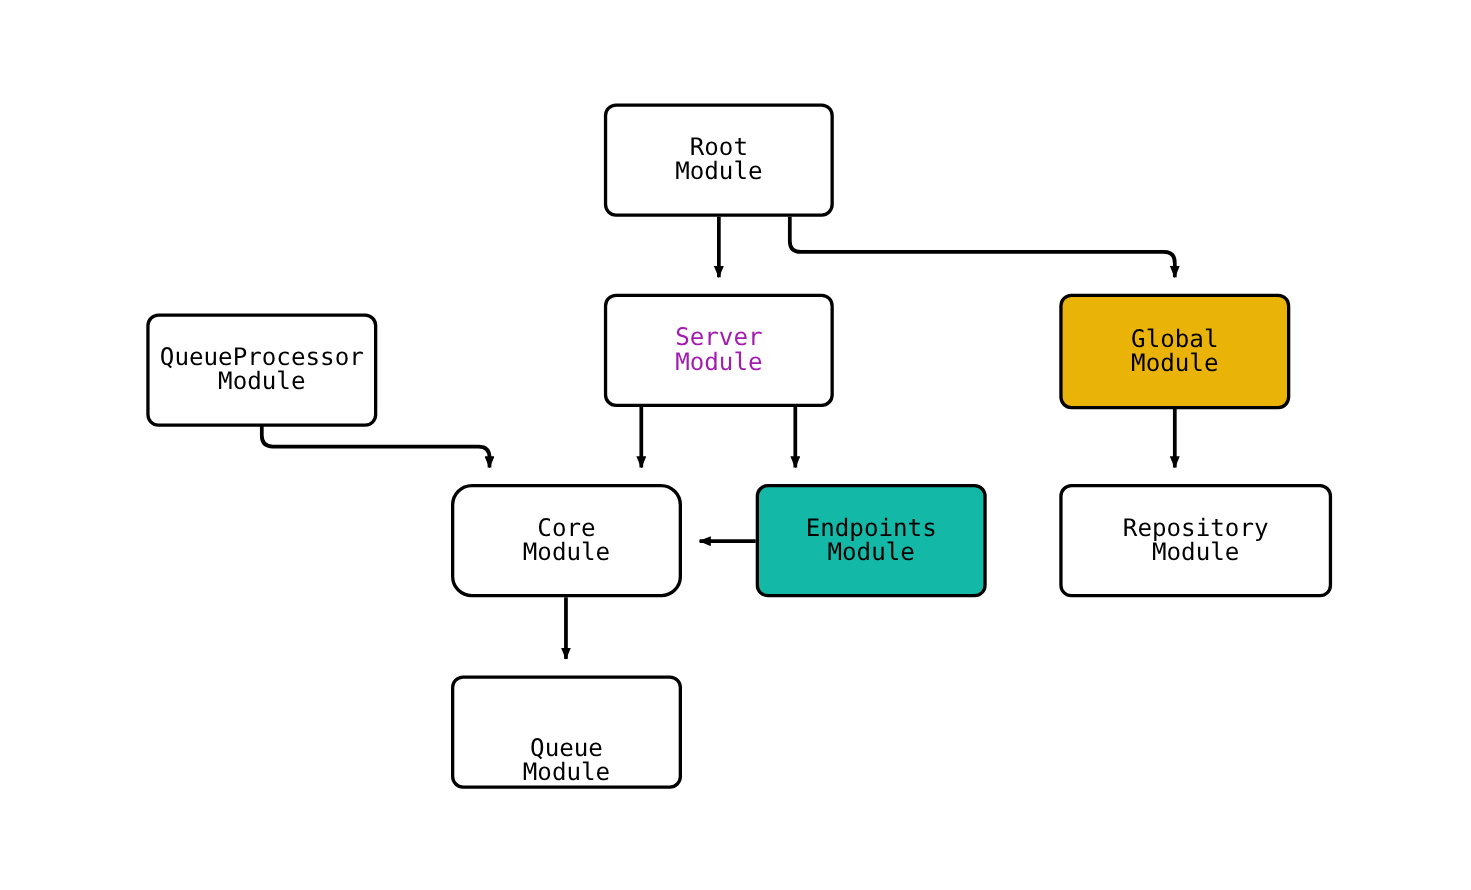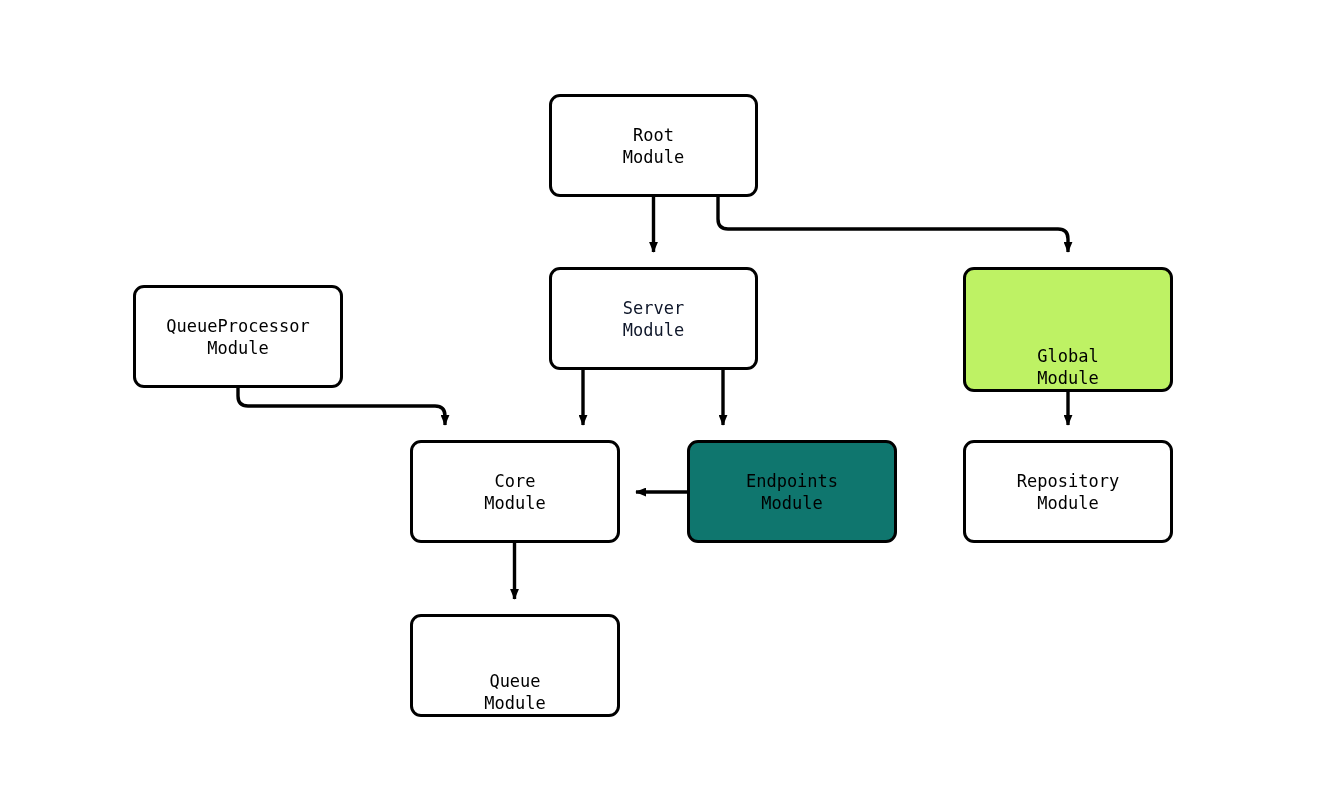"Root" .node-label { font-size: 17px -> 22px }
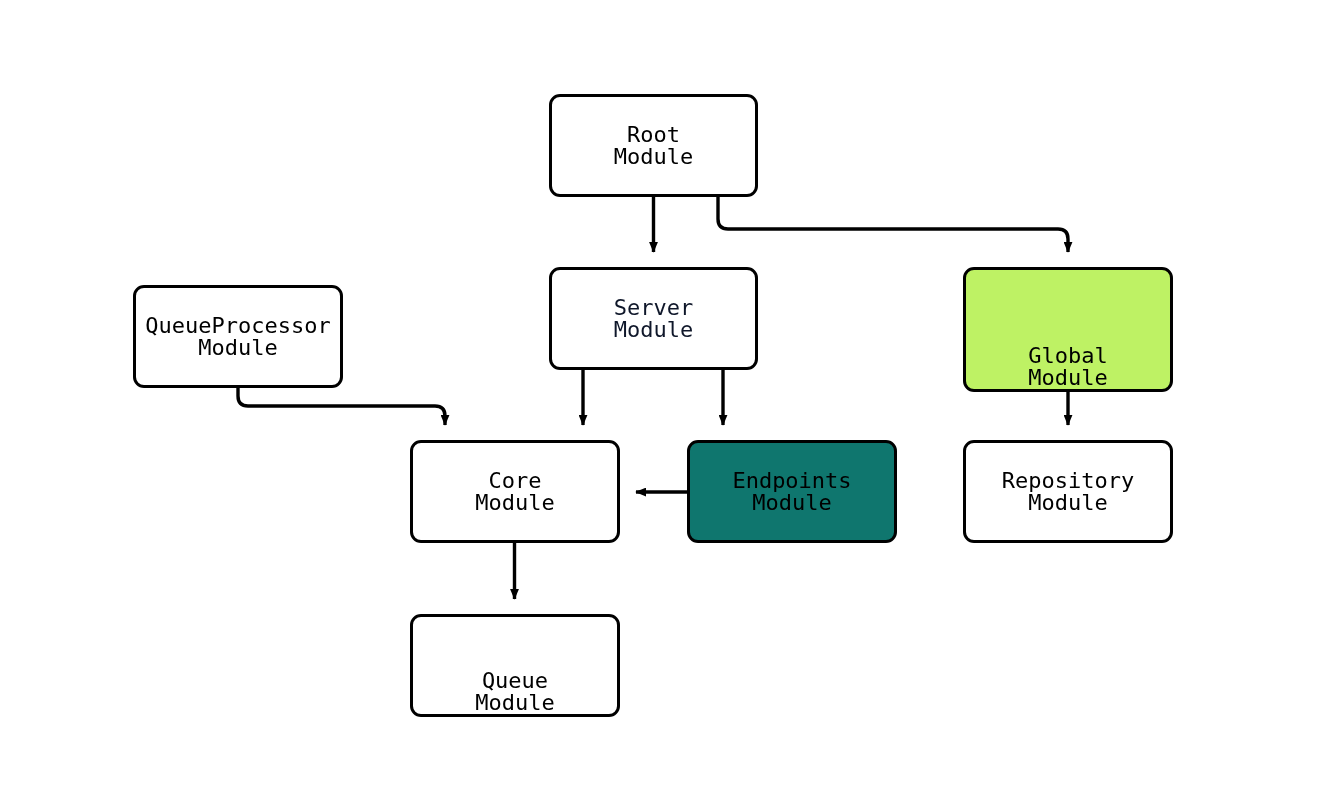"Server" span.node-label { color: #0f172a -> #a21caf }
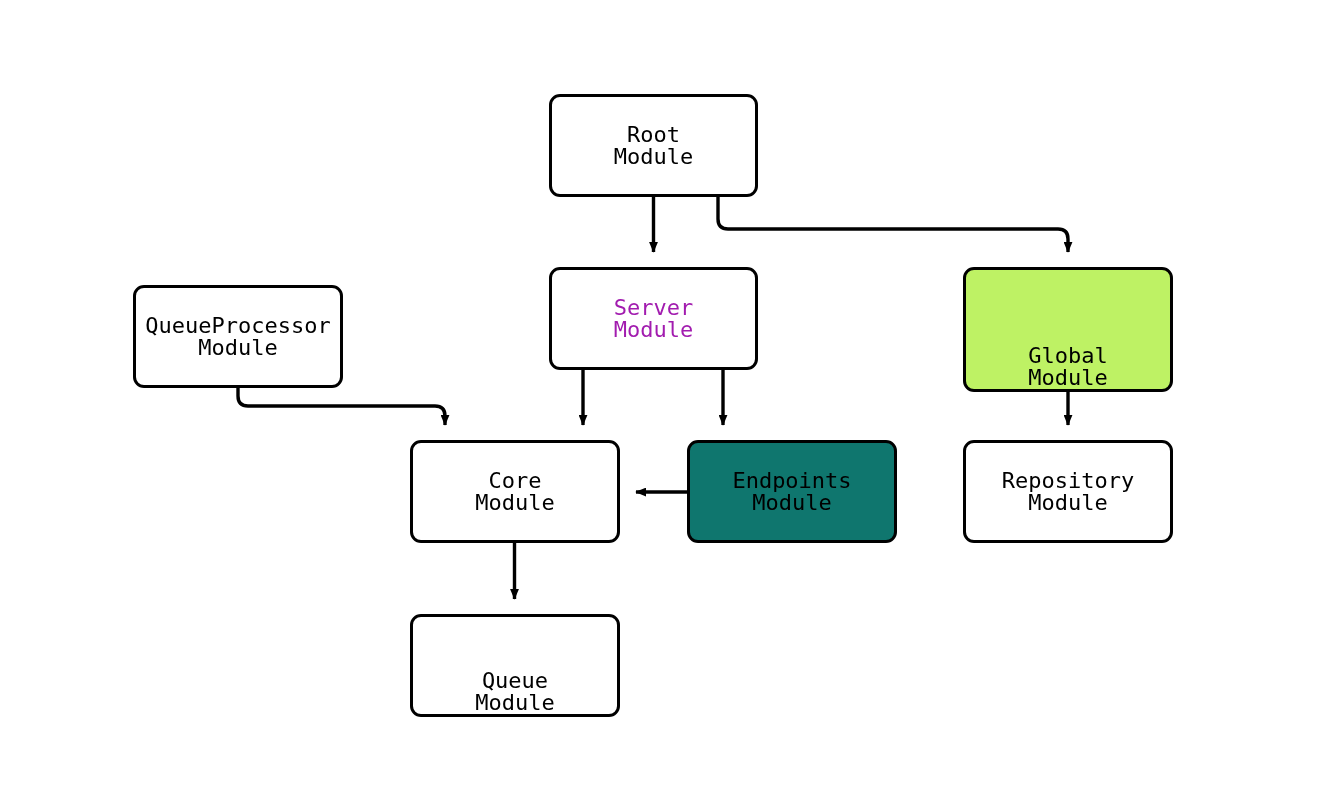"Global" div.node { align-items: flex-end -> none; background: #bef264 -> #eab308; height: 125px -> 105px }
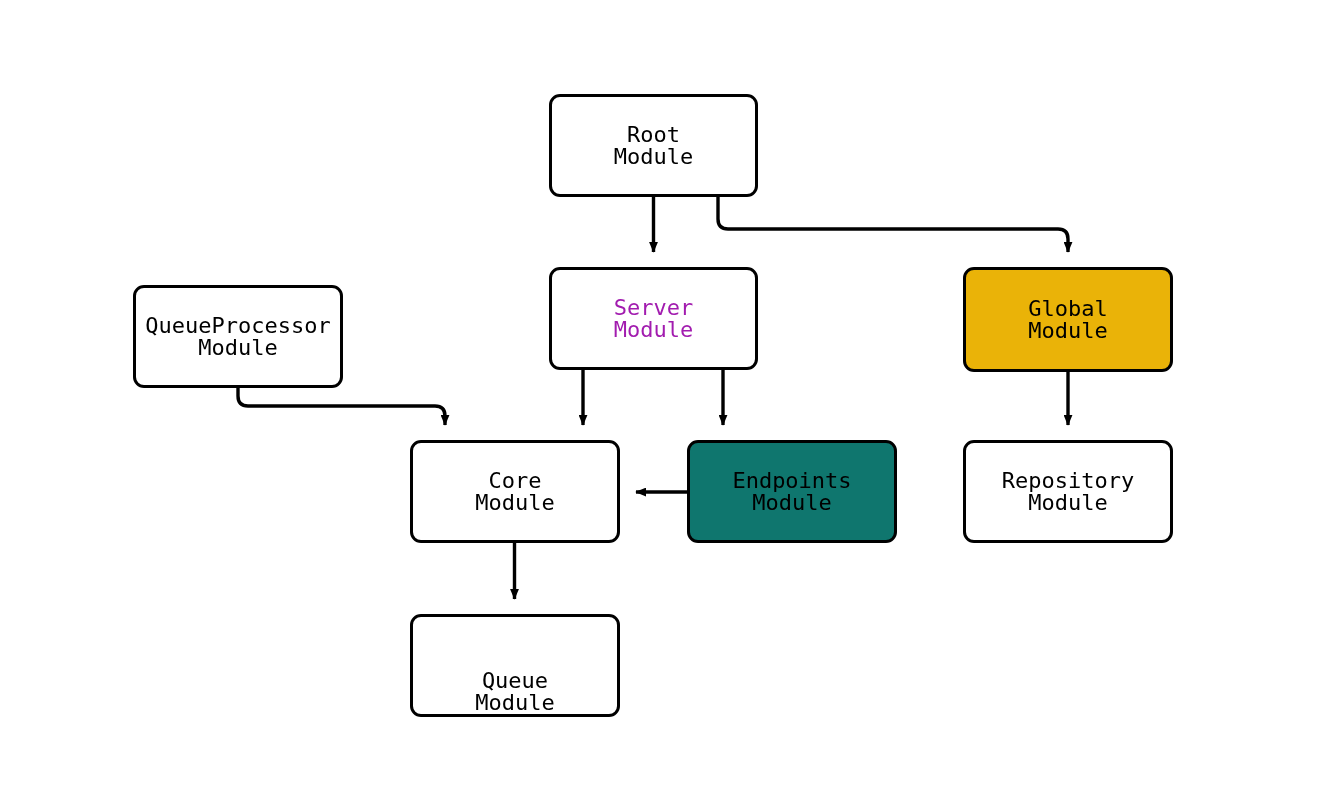"Core" div.node { border-radius: none -> 19px }
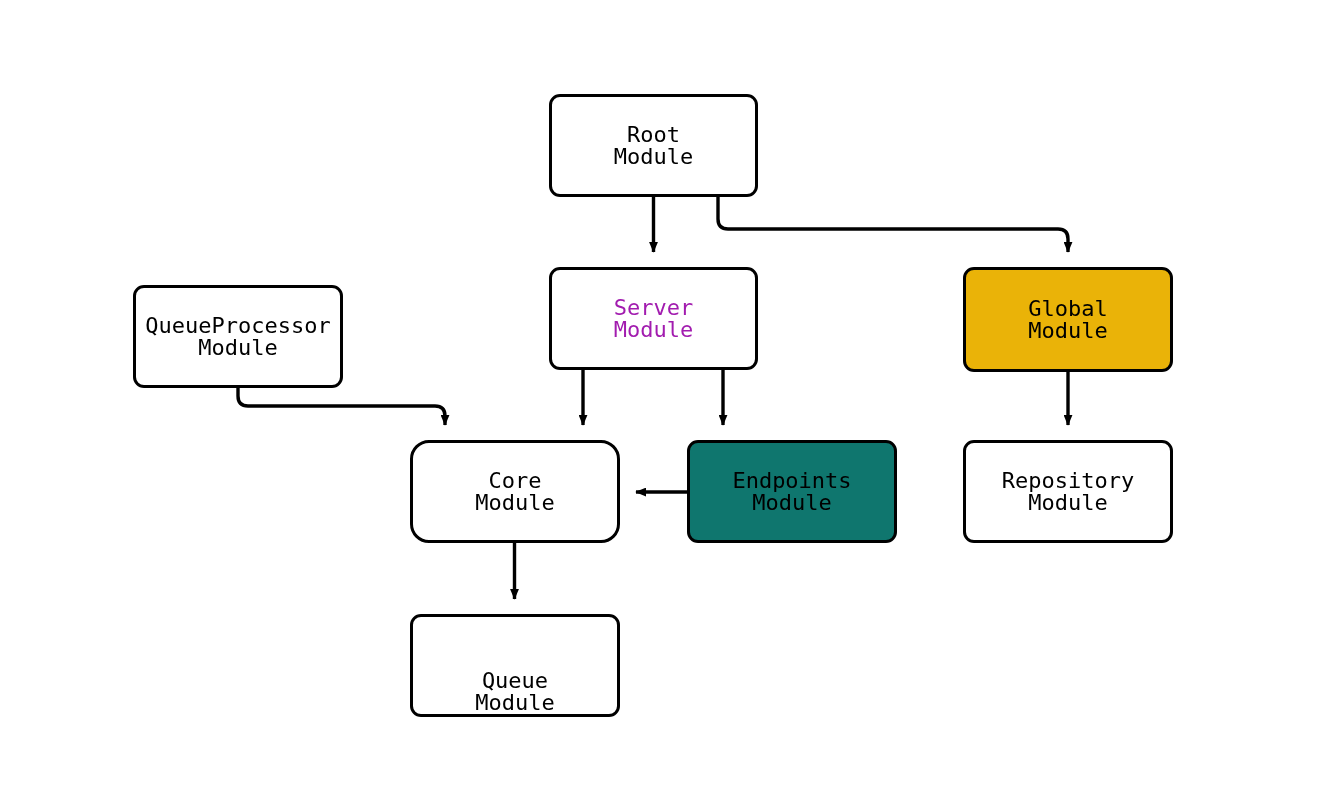"Endpoints" div.node { background: #0f766e -> #14b8a6 }
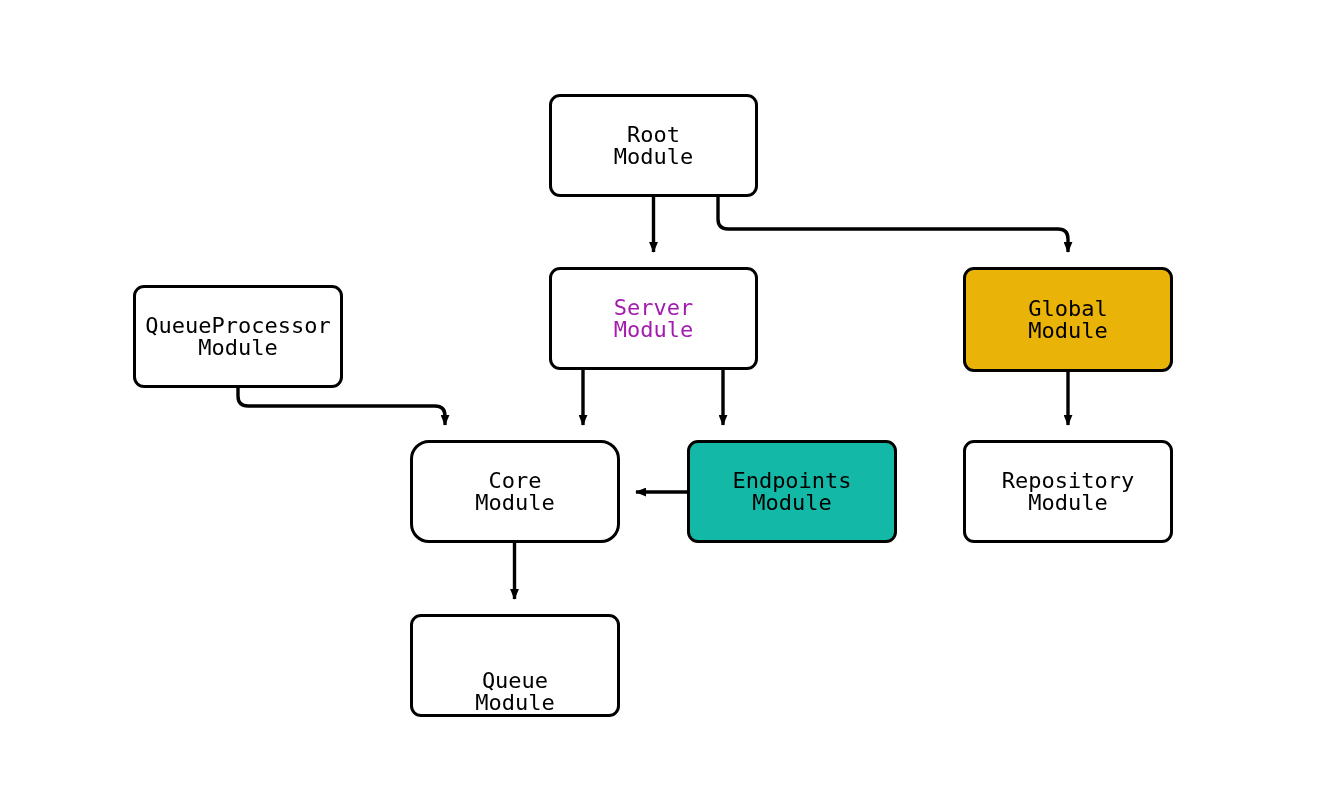"Repository" div.node { width: 210px -> 248px }
